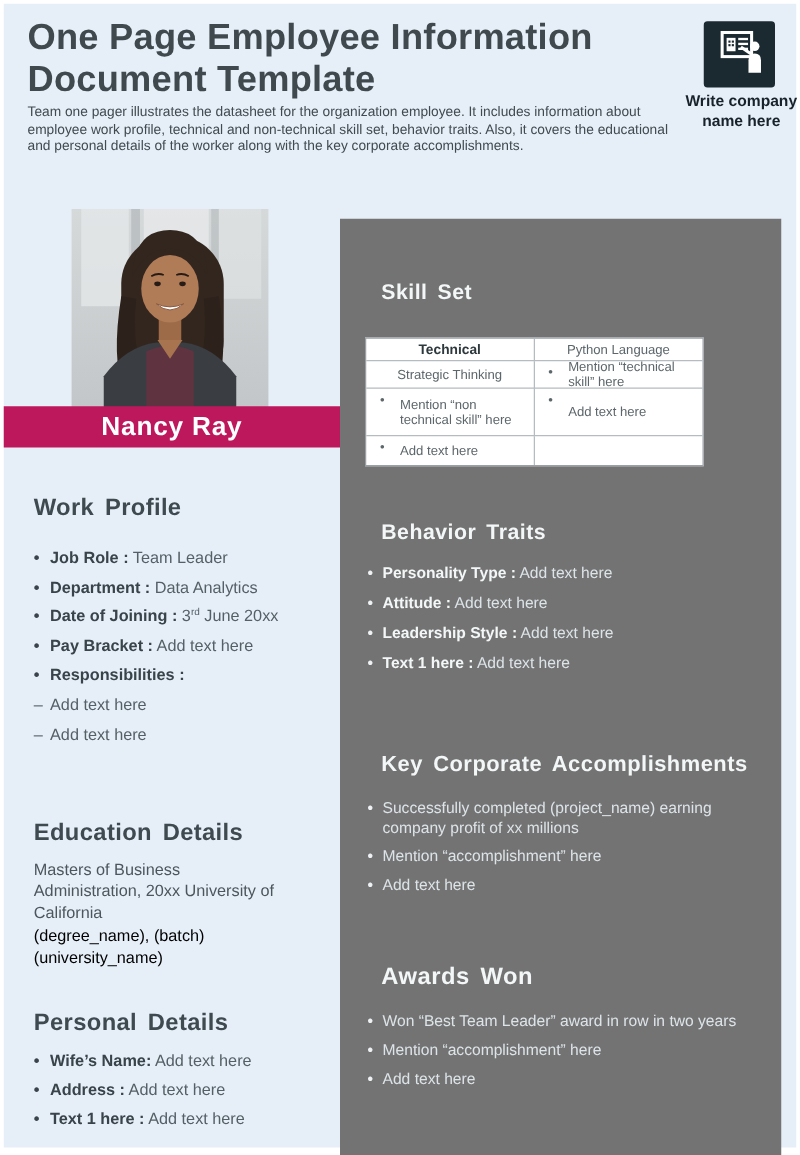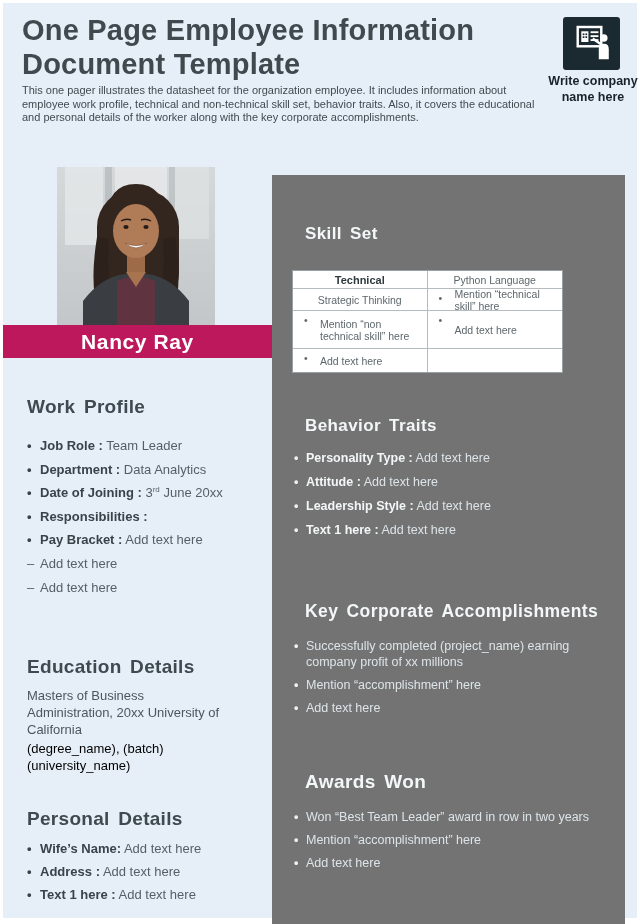"This one pager illustrates the" div.abs { text: This -> Team }
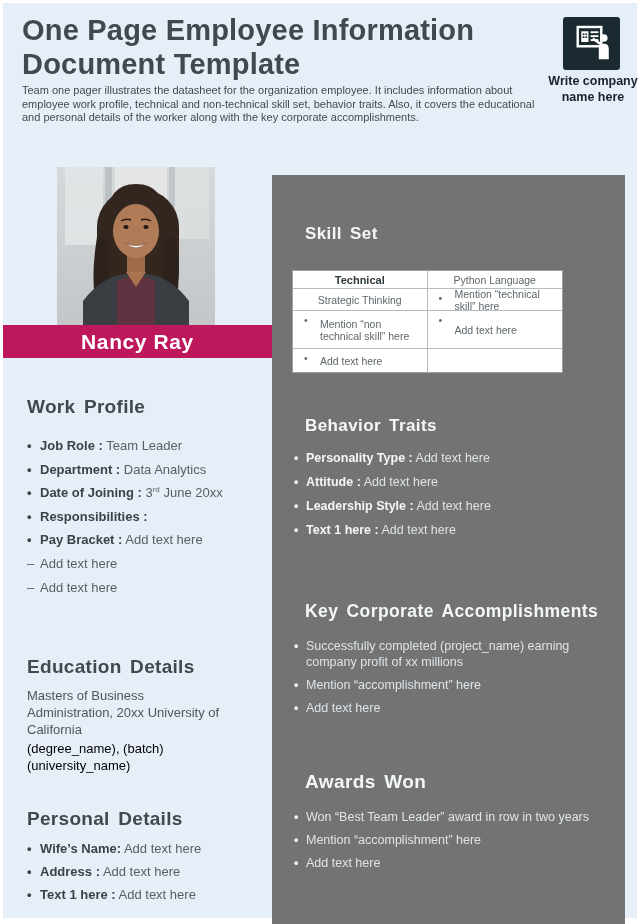"Responsibilities :" li { order: before "Pay Bracket : Add text" -> after "Pay Bracket : Add text" }
